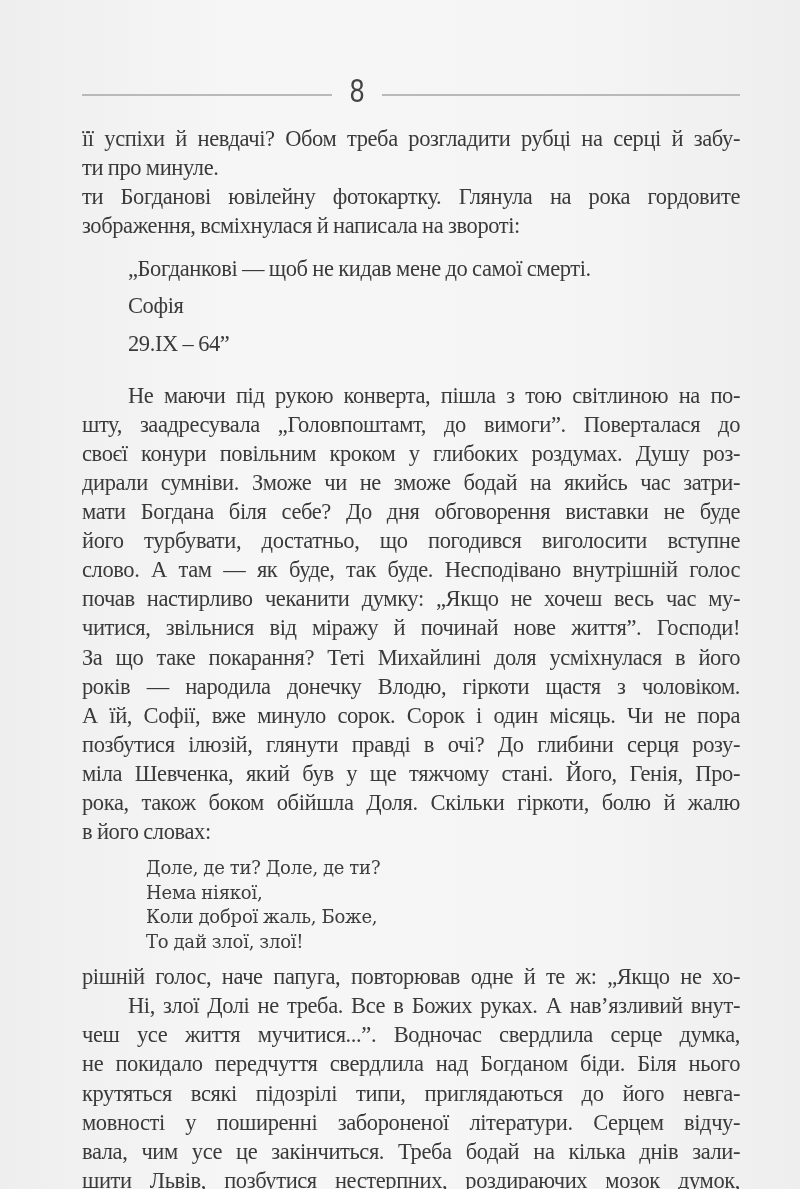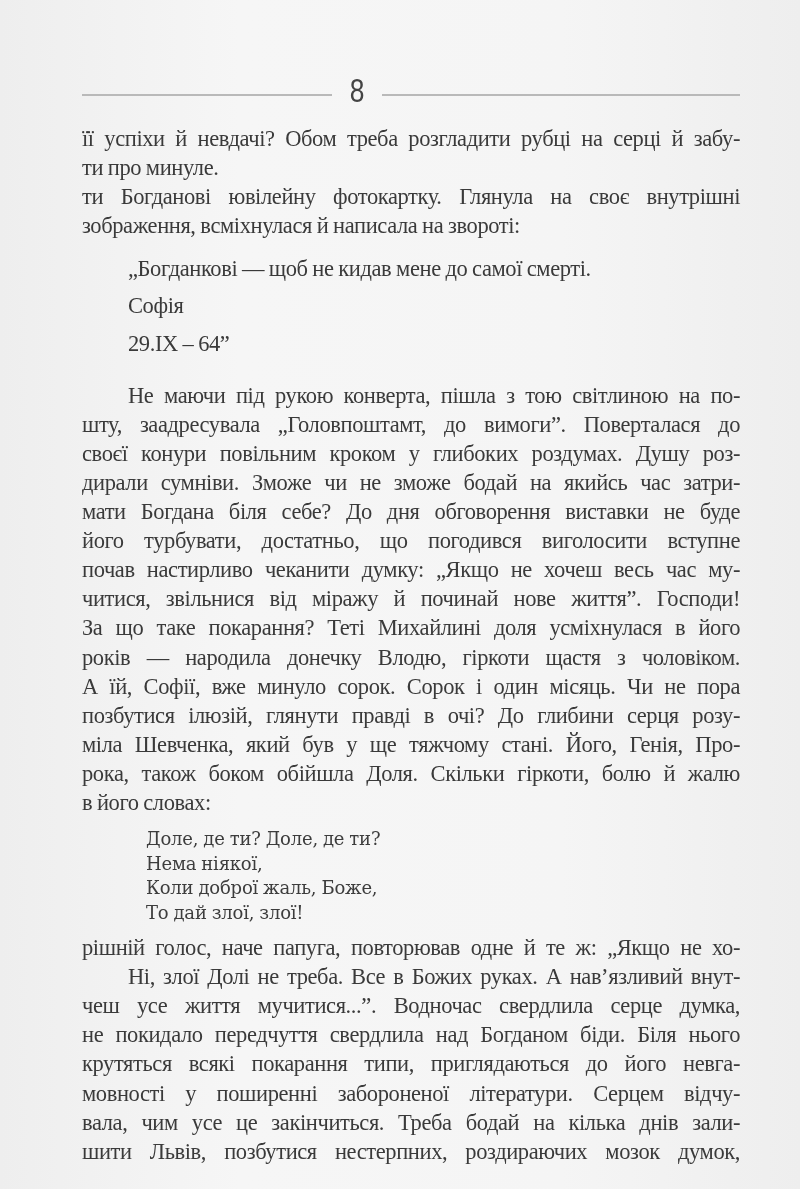"ти Богданові ювілейну фотокартку." span.line { text: своє внутрішні -> рока гордовите }
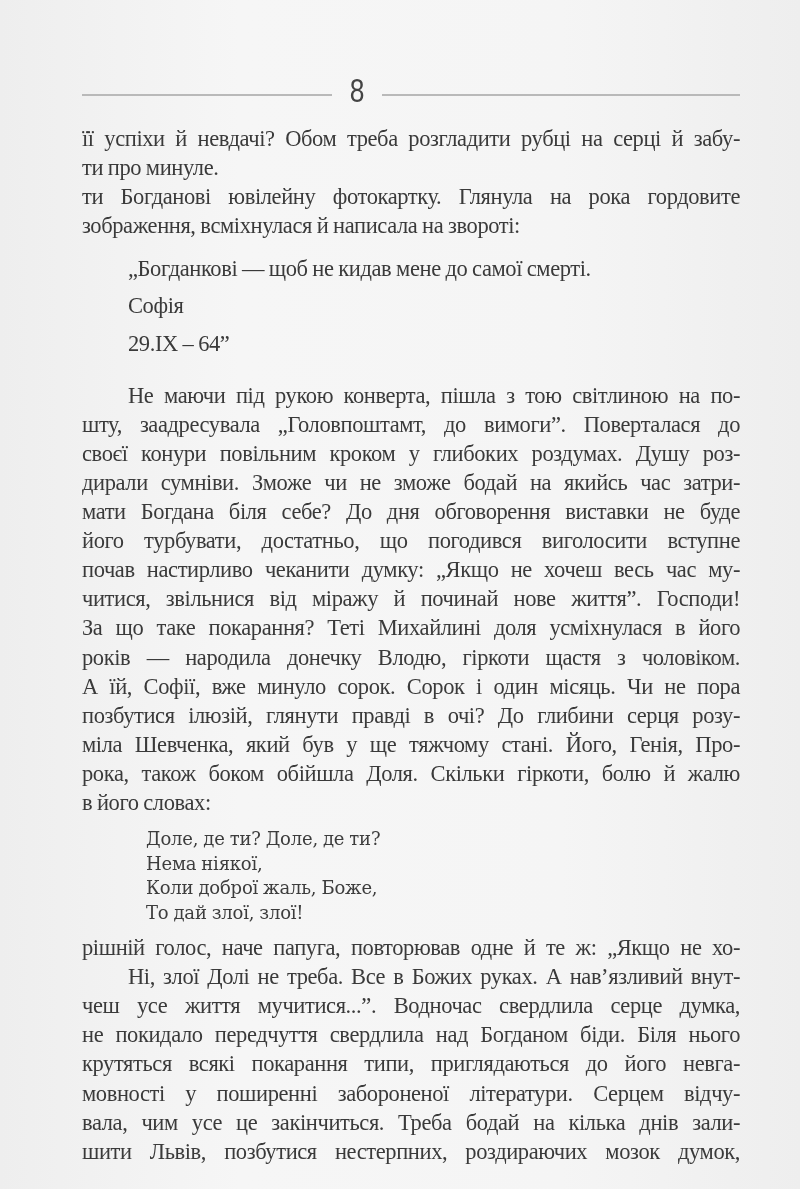"слово. А там — як" span.line { html: none -> <span>слово. А там — як буде, так буде. Несподівано внутрішній голос</span> }
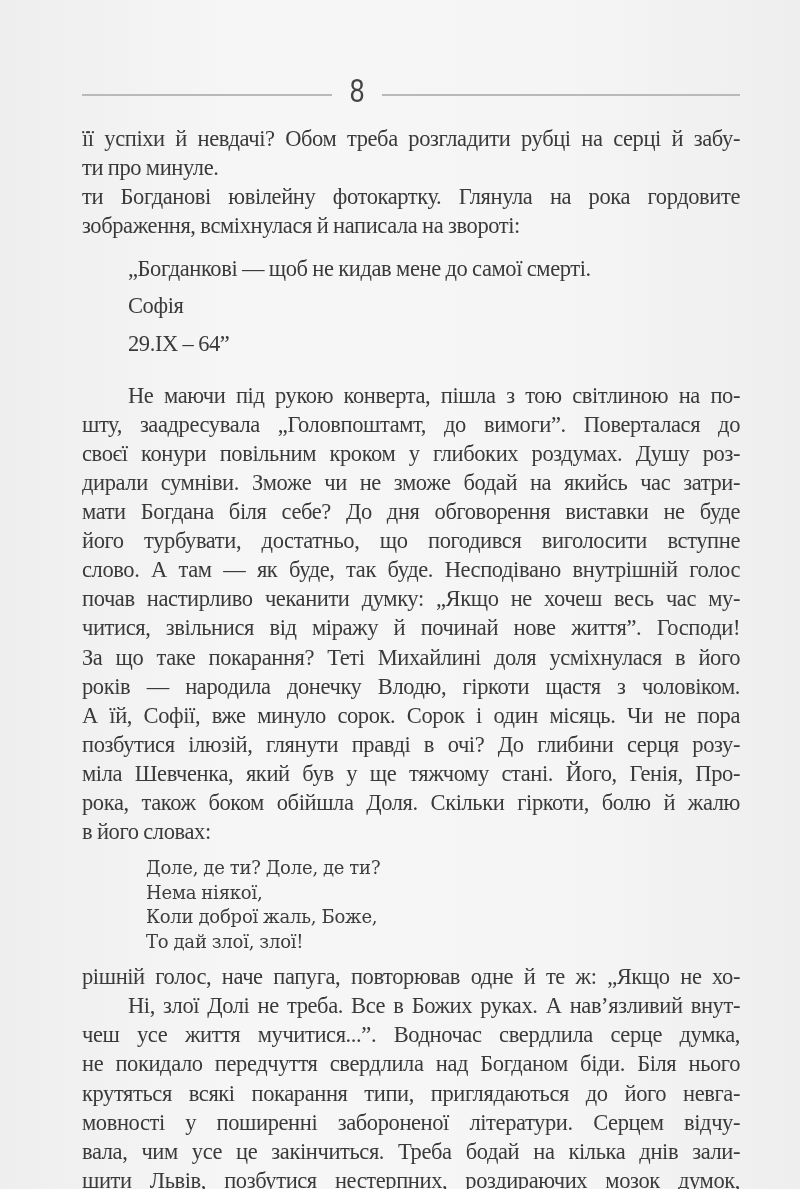"крутяться всякі покарання типи," span.line { text: покарання -> підозрілі }
